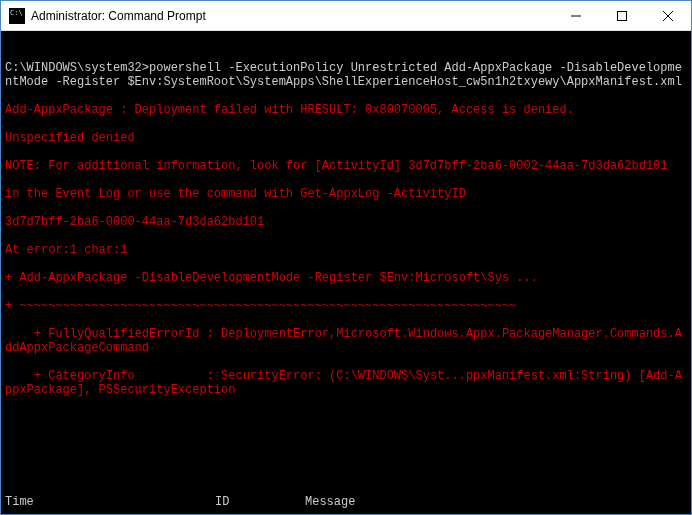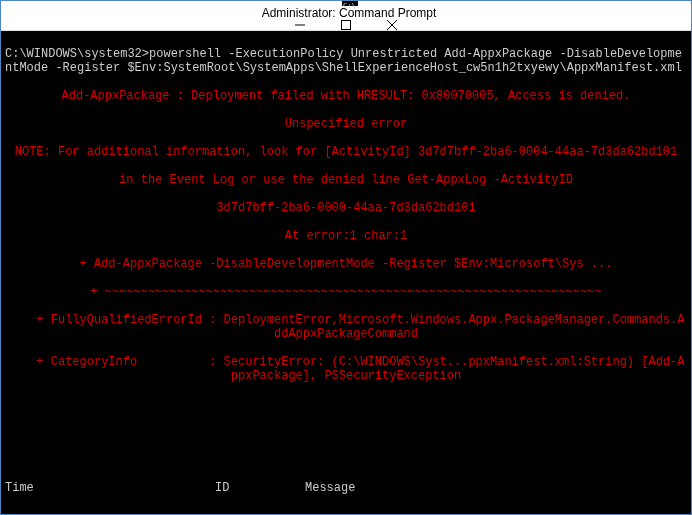"Administrator: Command Prompt" .titlebar { flex-direction: column -> none }
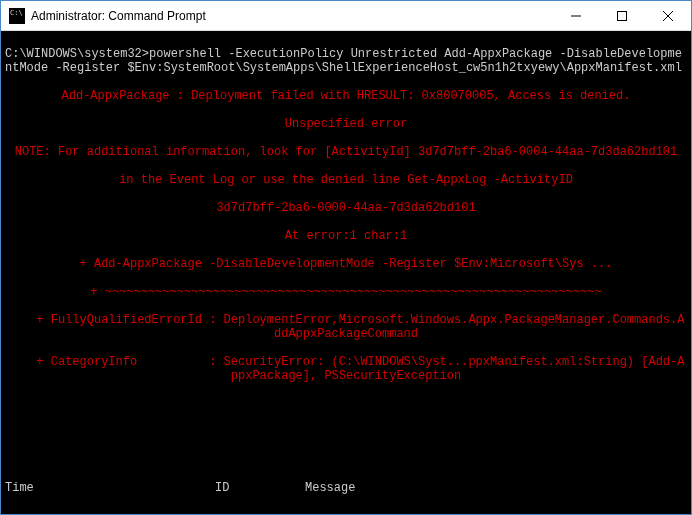"C:\WINDOWS\system32>powershell" .terminal { padding: 2px 4px -> 16px 4px }
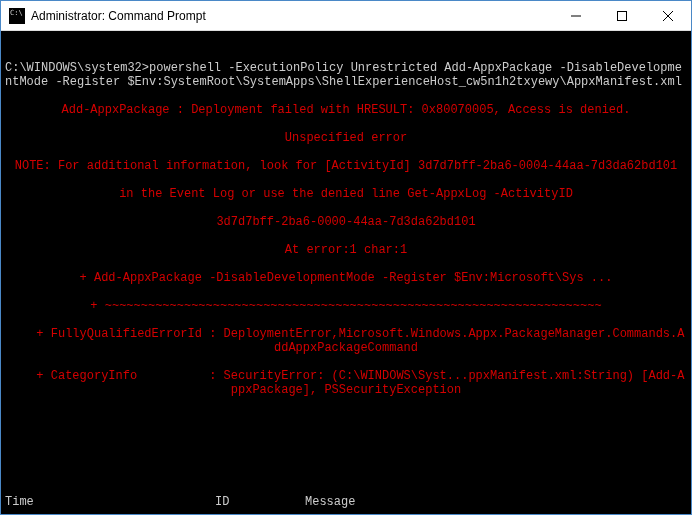"Add-AppxPackage : Deployment failed with" .red { text-align: center -> none }
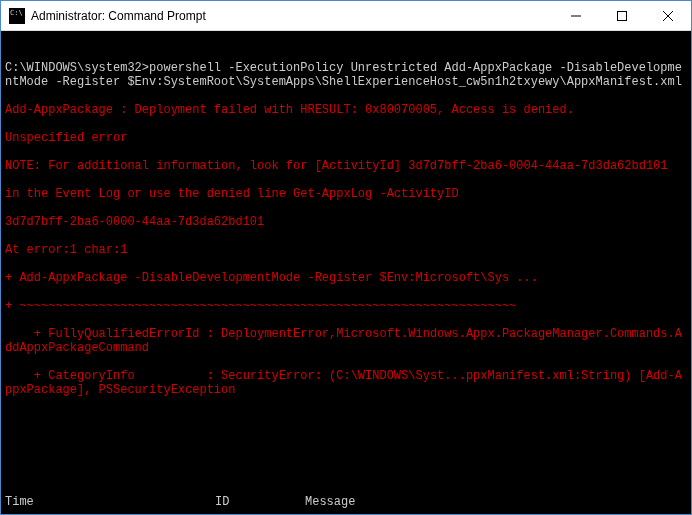"Unspecified error" div.red { text: error -> denied }
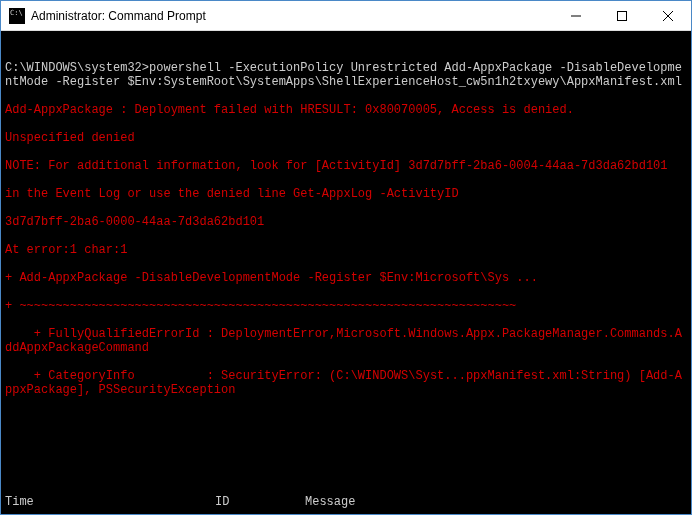"NOTE: For additional information, look" div.red { text: 3d7d7bff-2ba6-0004-44aa-7d3da62bd101 -> 3d7d7bff-2ba6-0002-44aa-7d3da62bd101 }
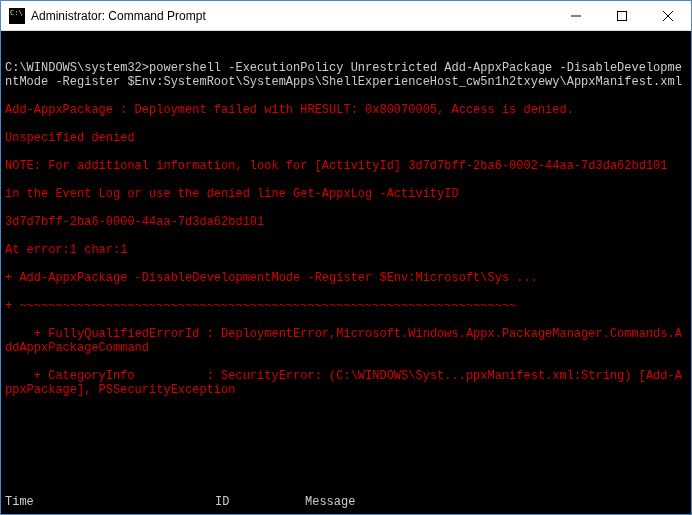"in the Event Log or" div.red { text: denied line -> command with }
